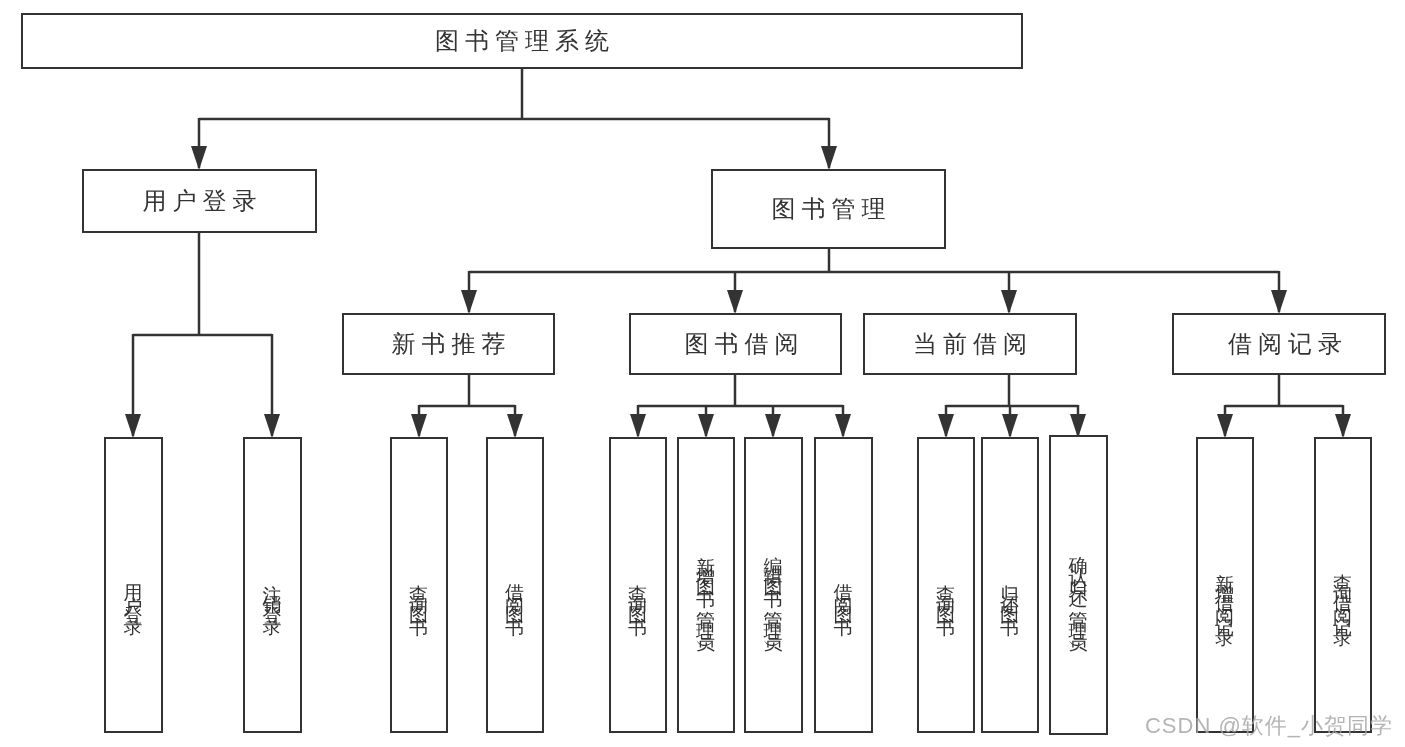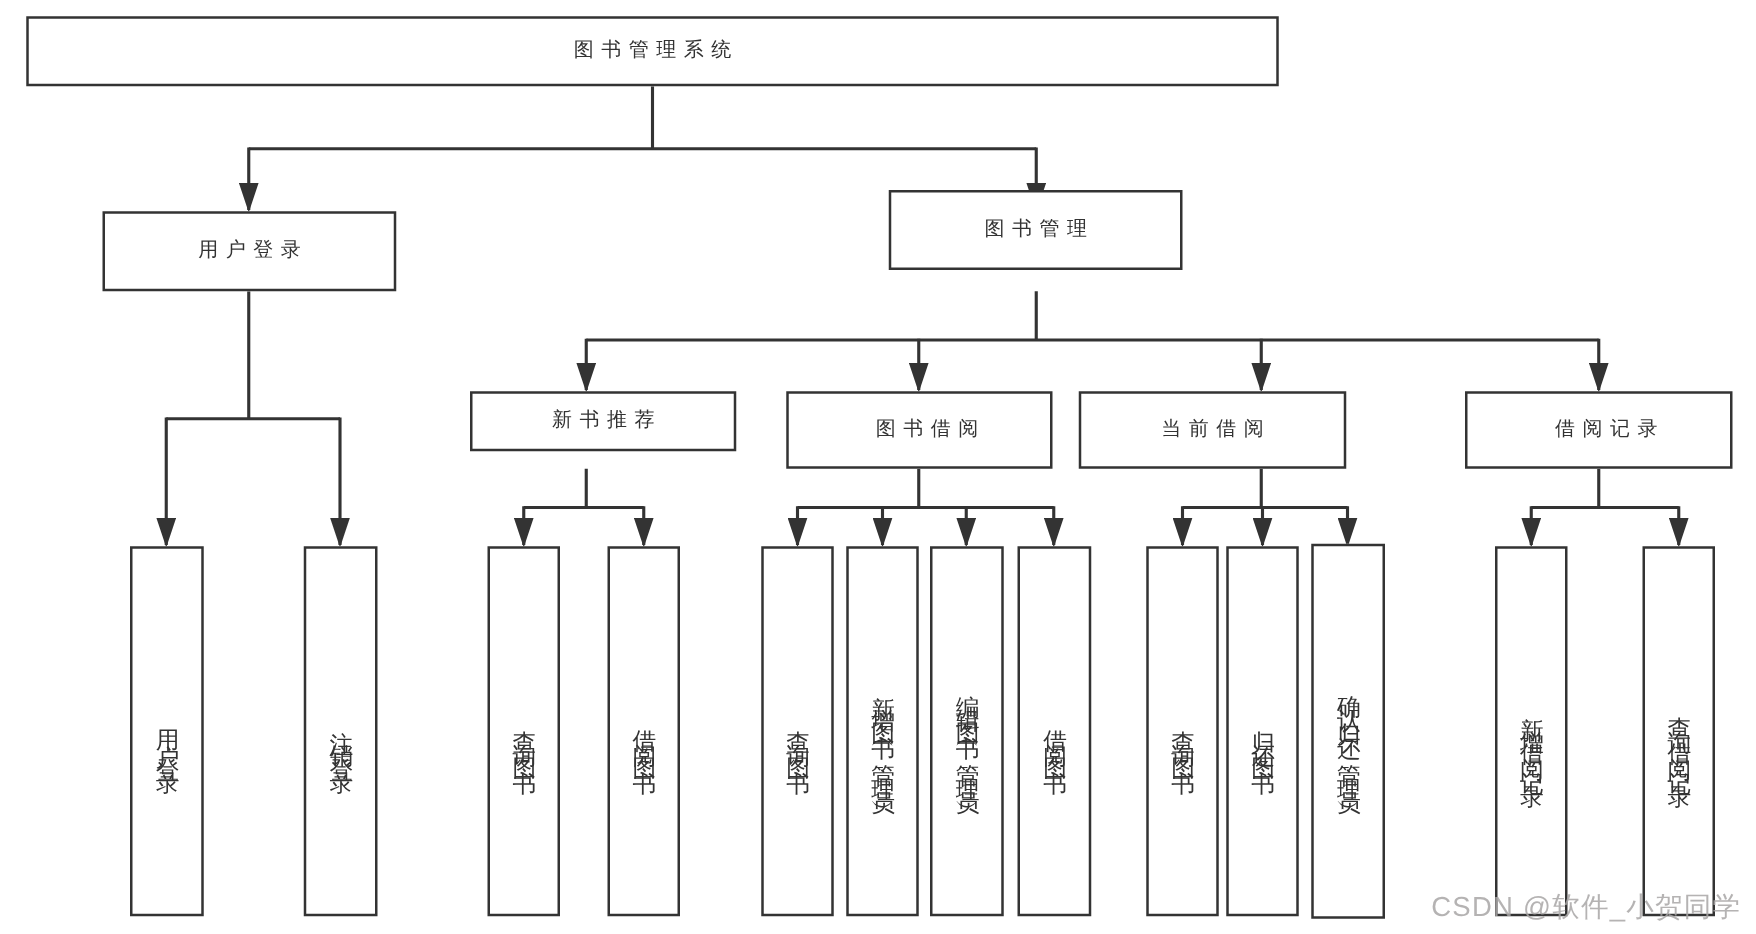"图书管理系统" .node.h span { font-size: 16px -> 24px }
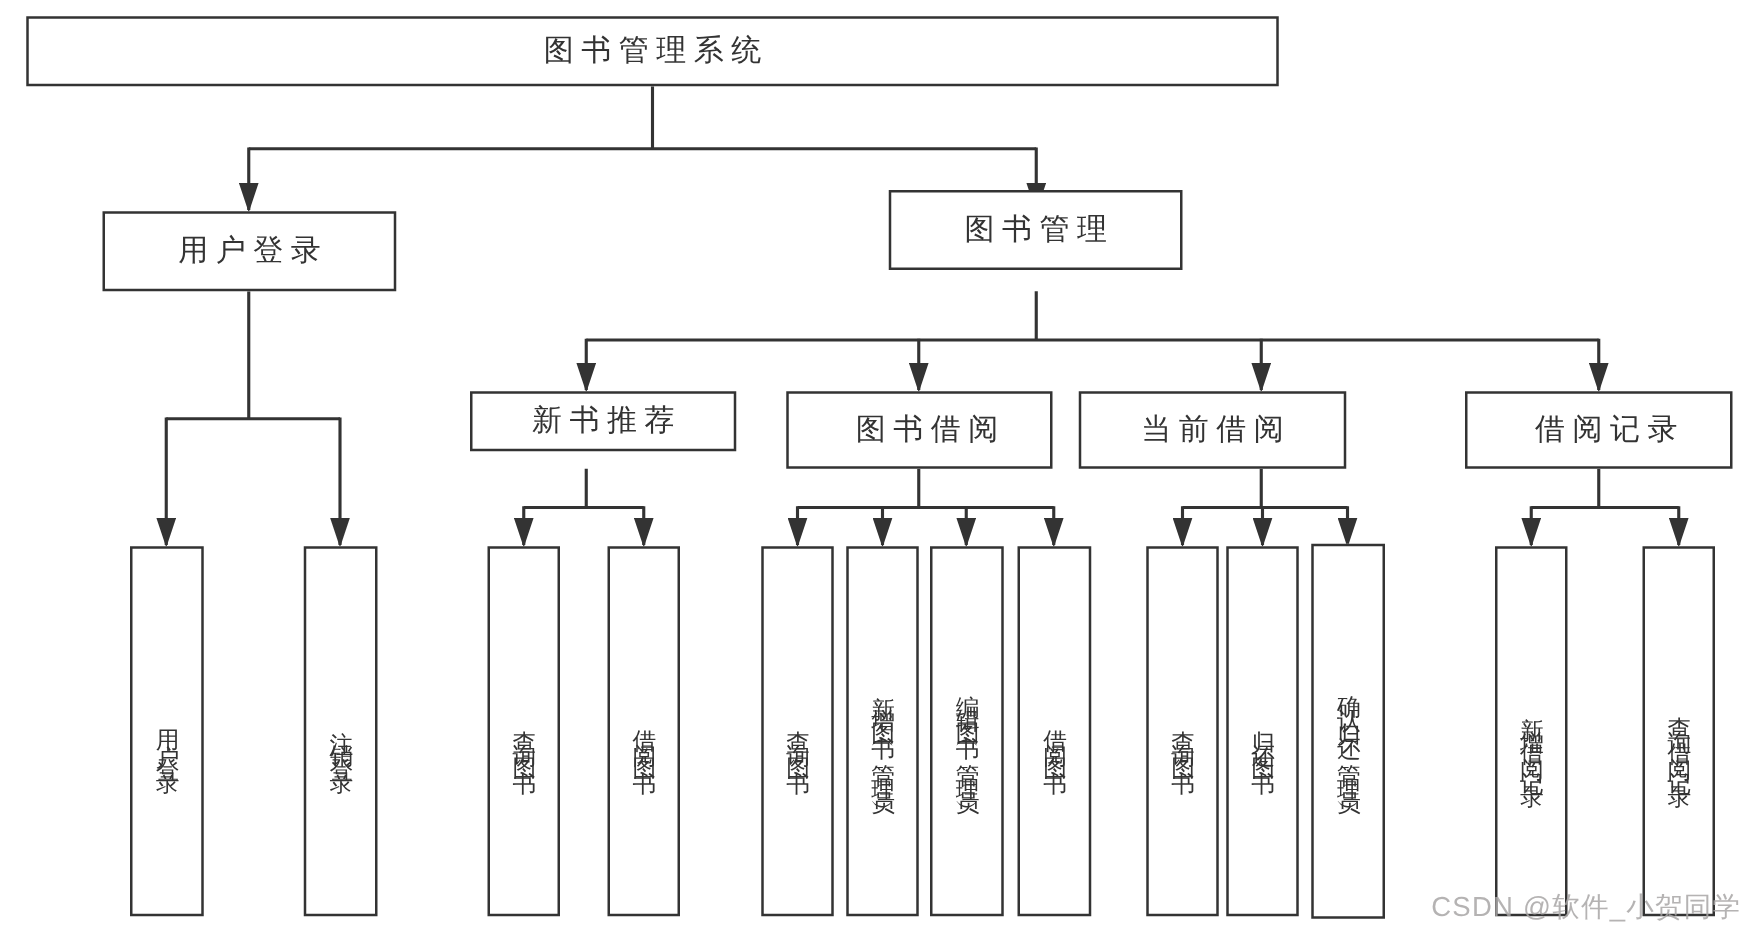"图书管理" div.node { height: 64px -> 80px; top: 152px -> 169px }
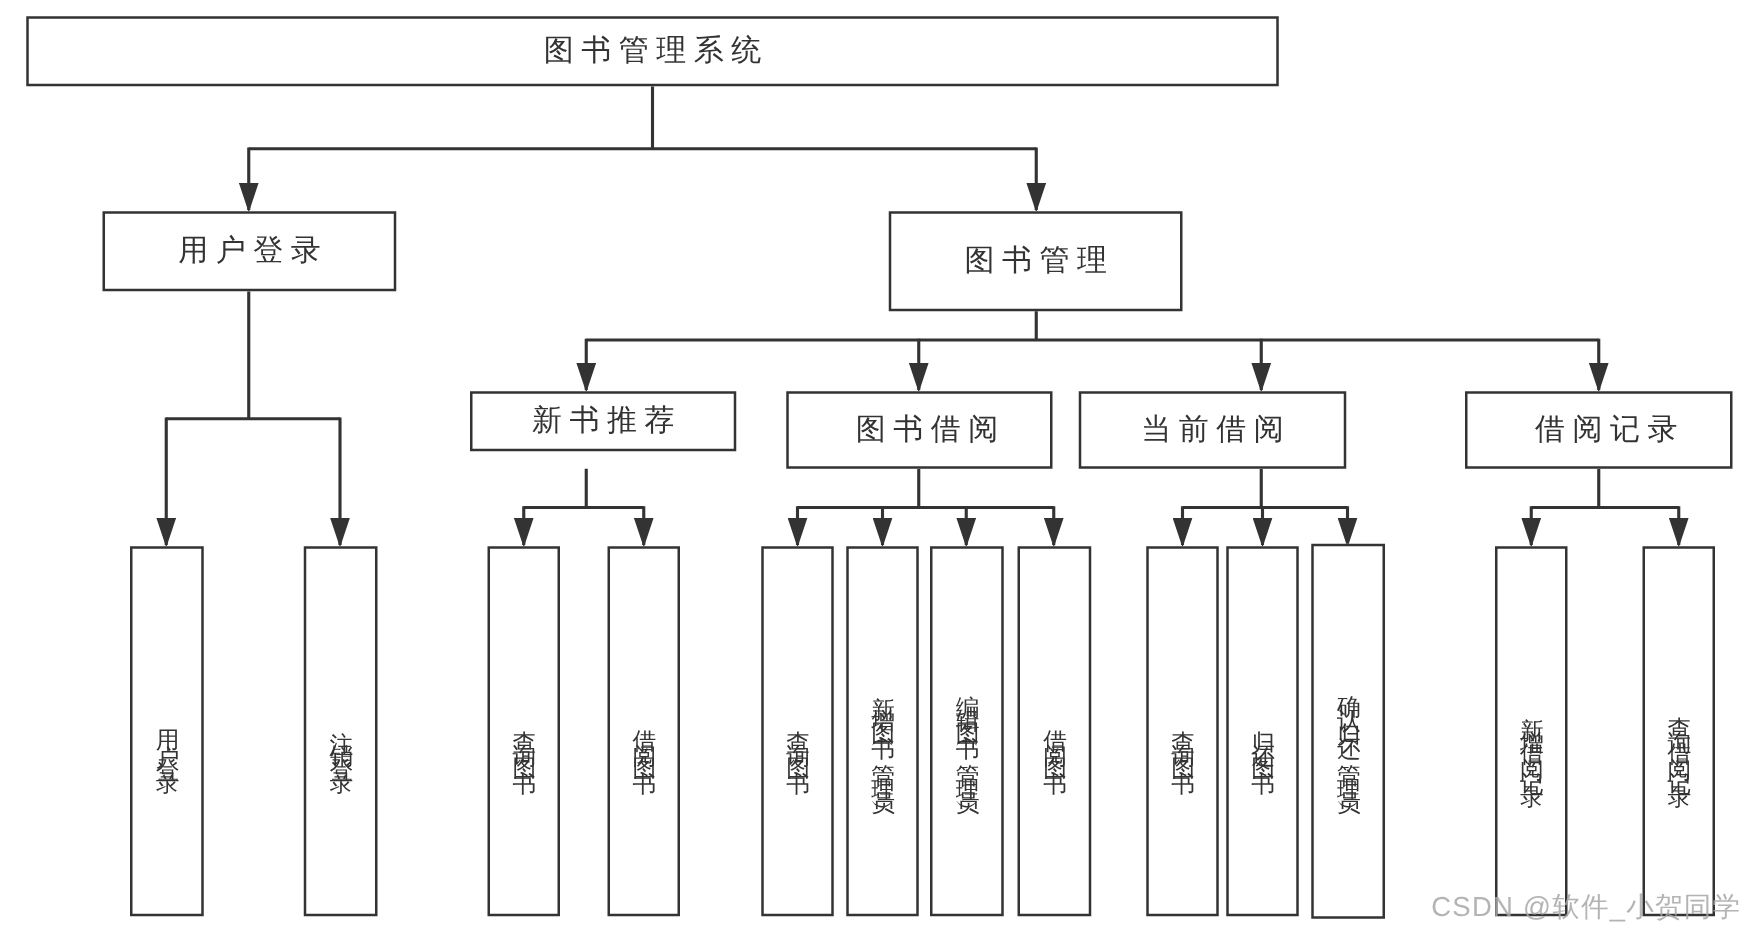"新书推荐" div.node { height: 48px -> 62px; left: 376px -> 342px }
